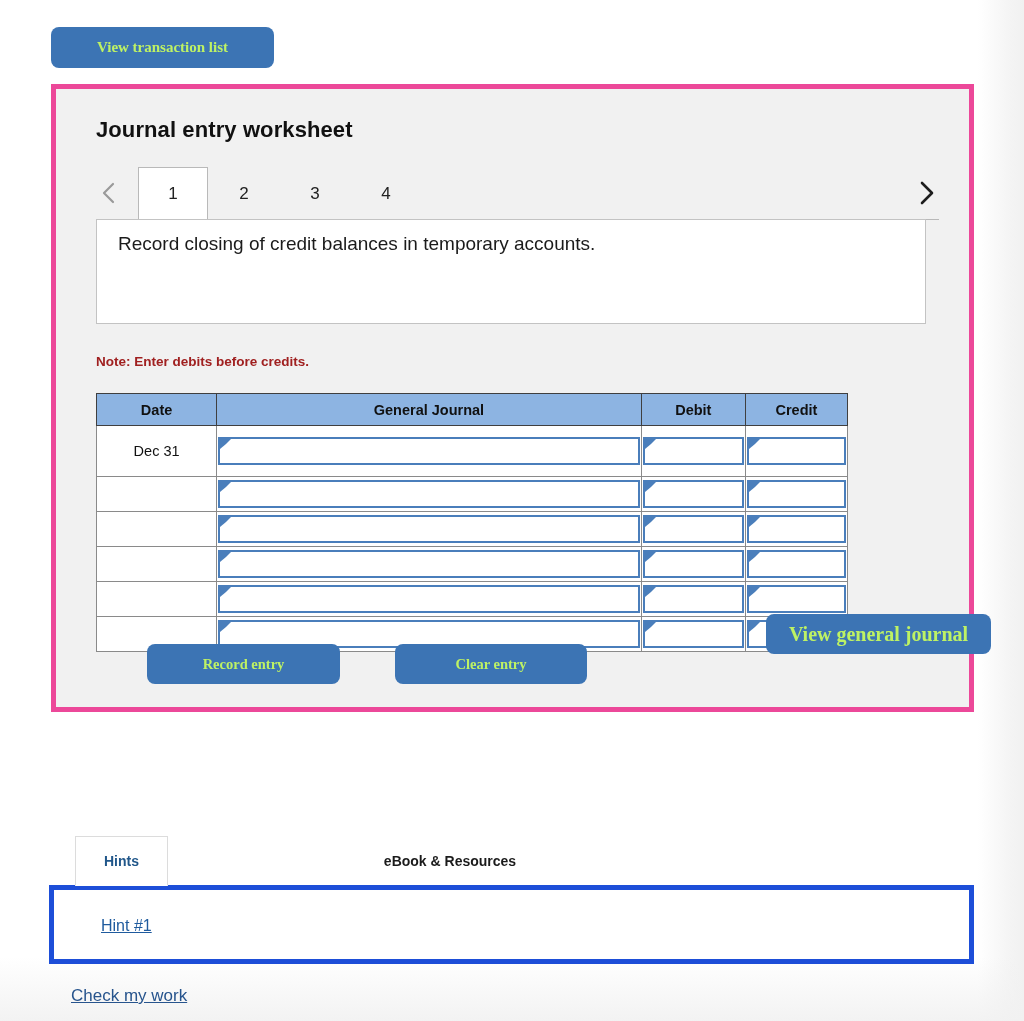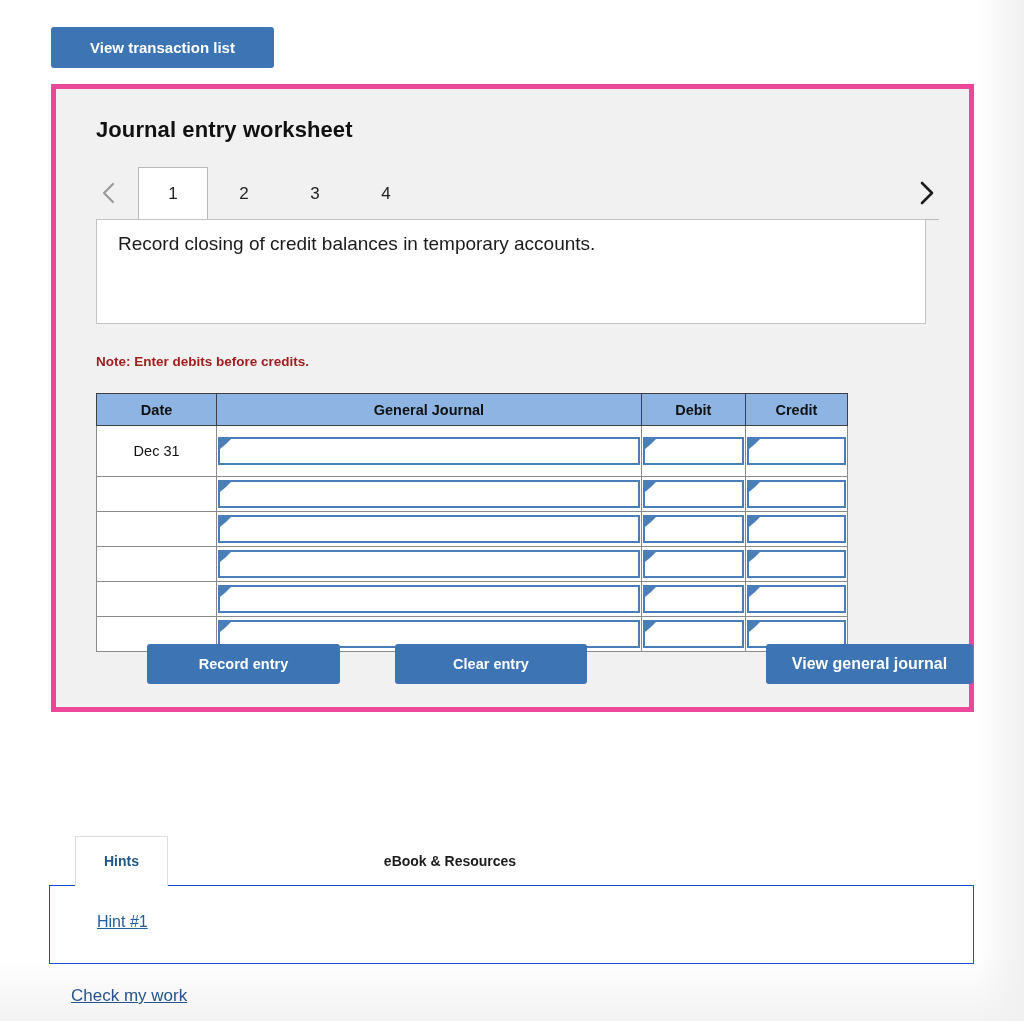"View transaction list" .btn { border-radius: 3px -> 8px; color: #ffffff -> #bef264; font-family: Liberation Sans, sans-serif -> Liberation Serif, serif }
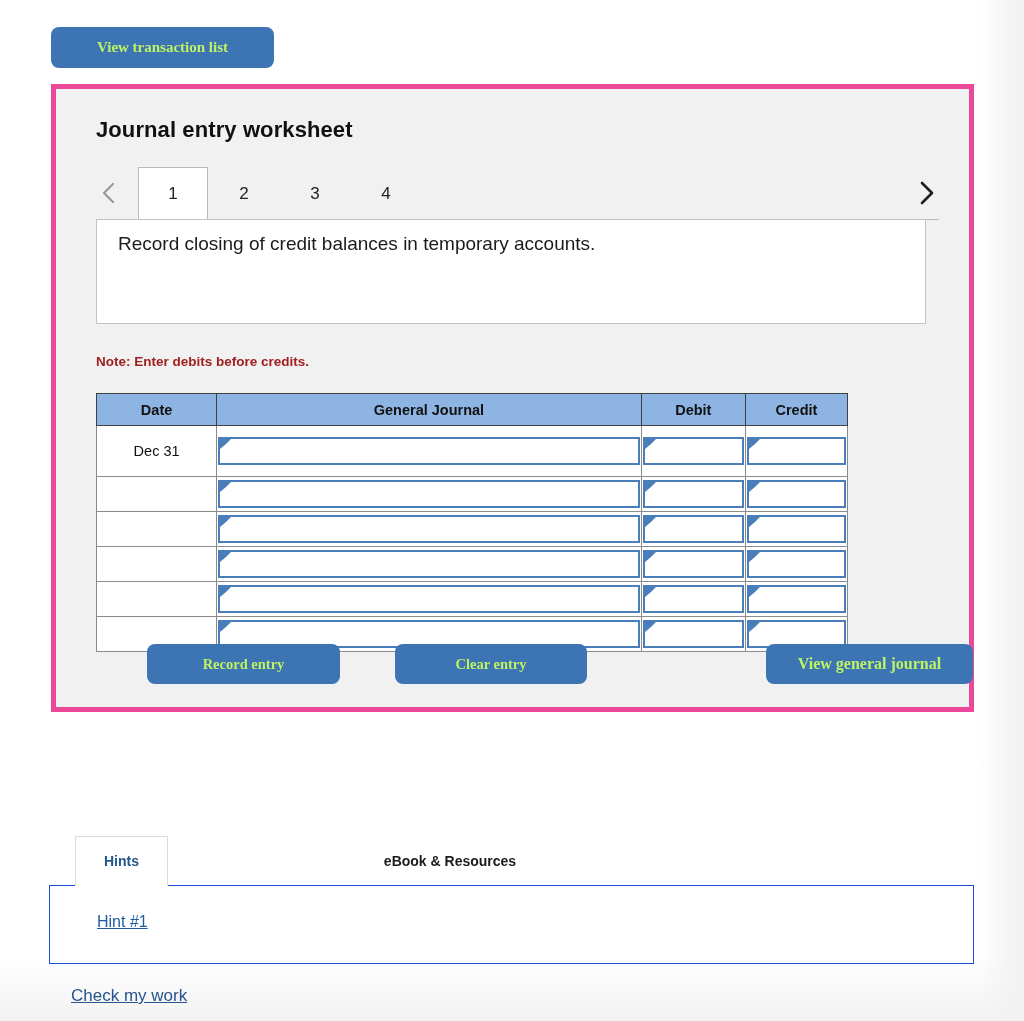"View general journal" #view-general-journal { font-size: 16px -> 20px; top: 555px -> 525px; width: 207px -> 225px }
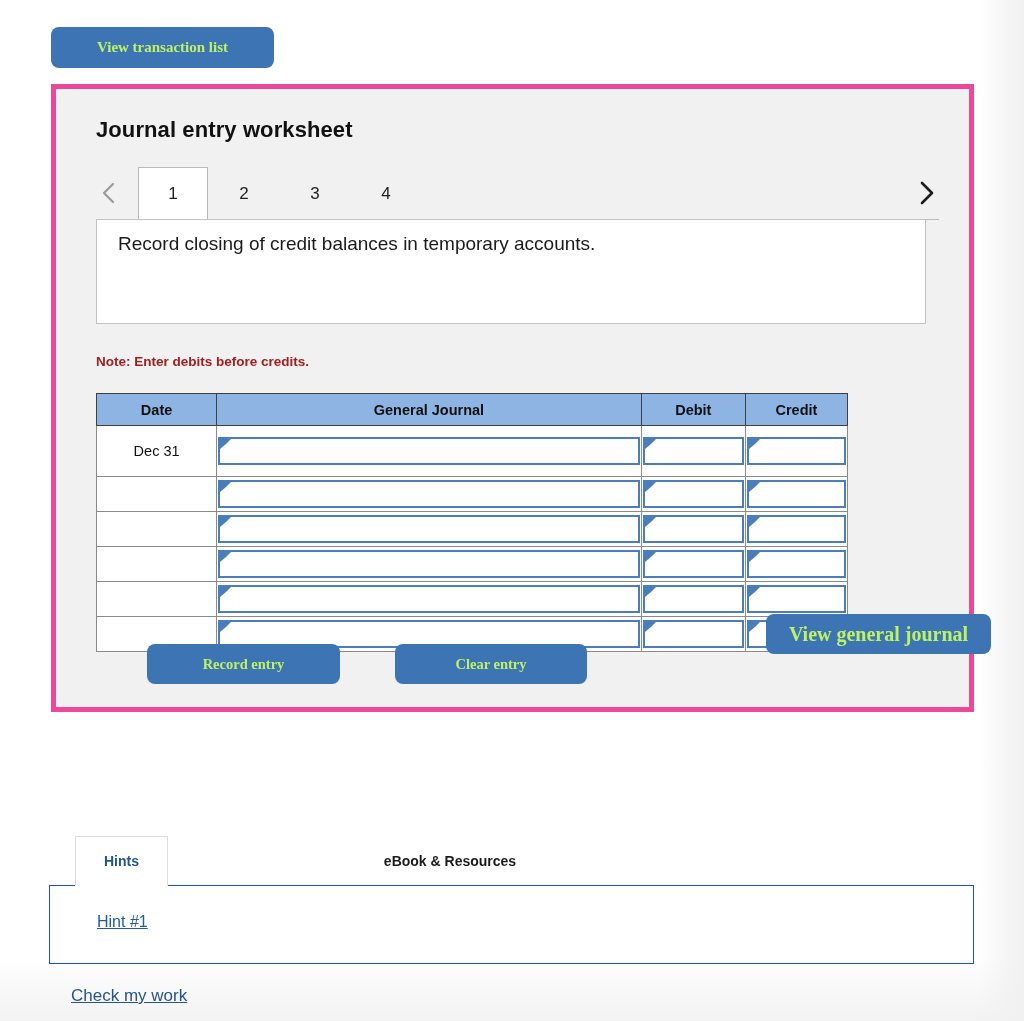"Hint #1" #hints-panel { border: 1px solid #1d4ed8 -> 5px solid #1d4ed8 }
